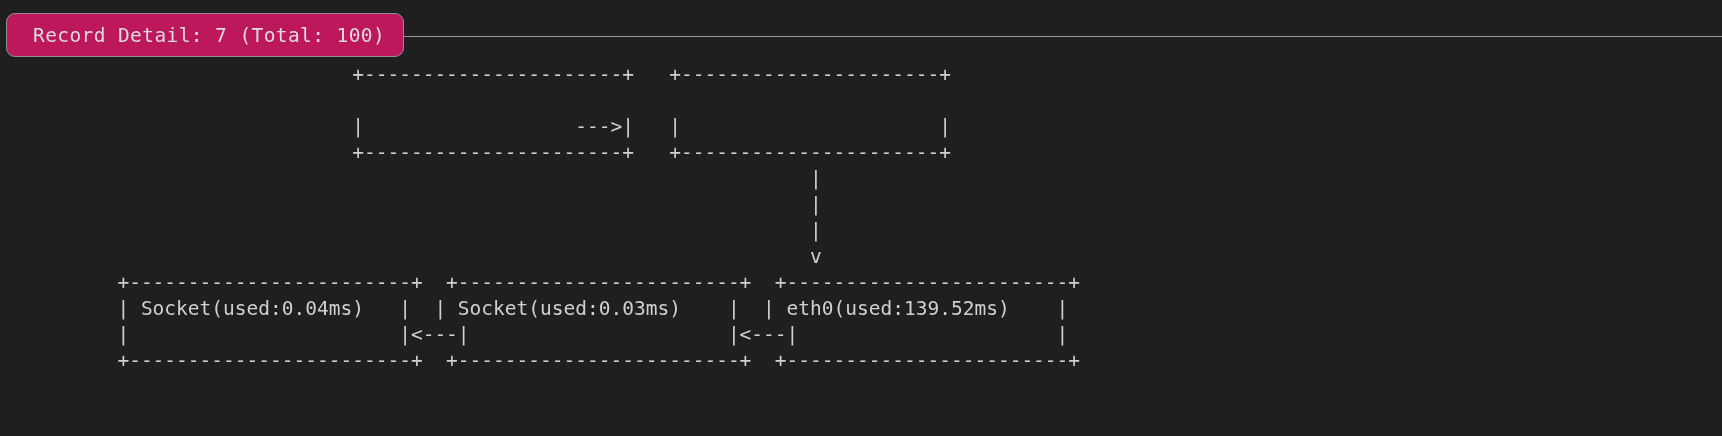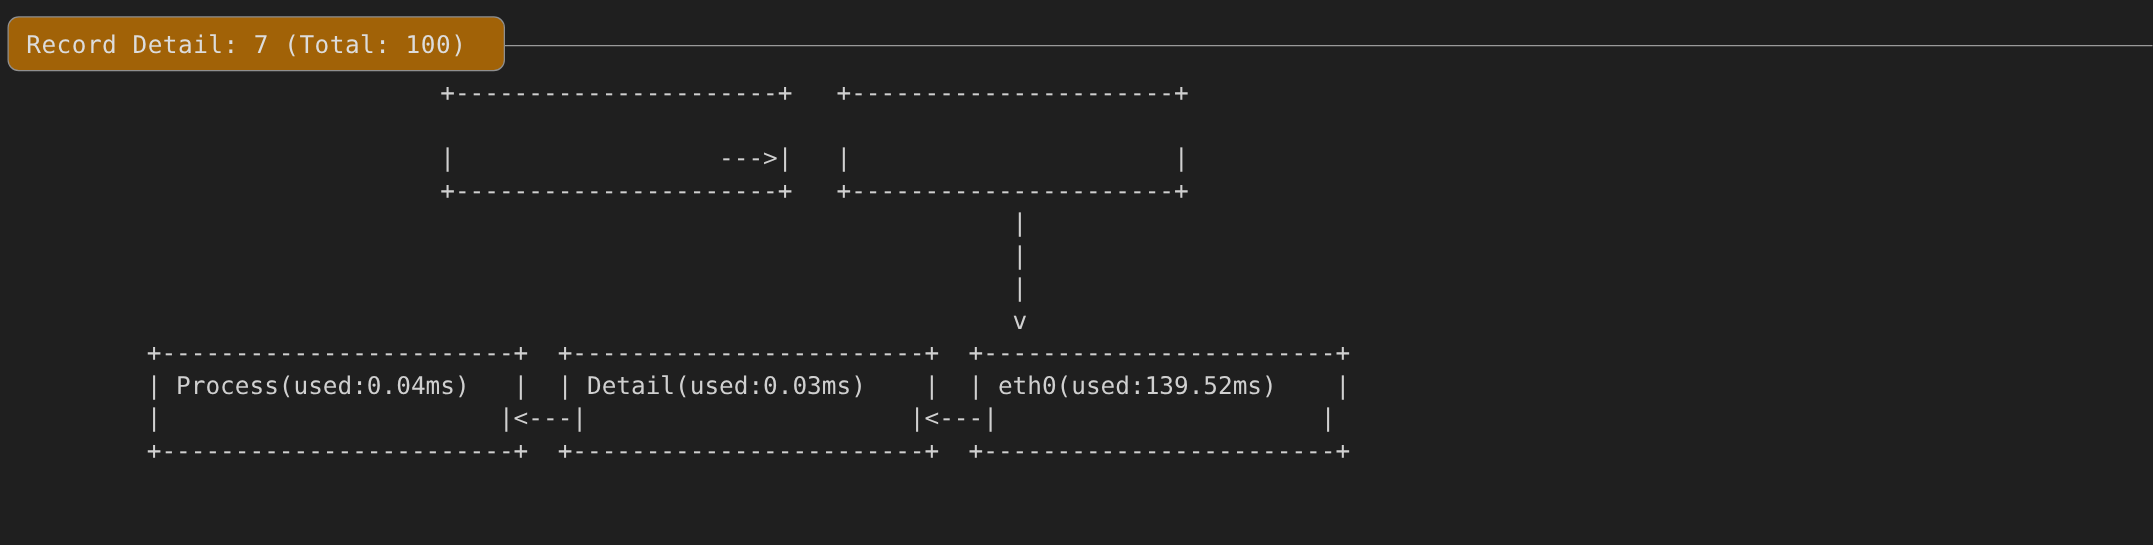"Record Detail: 7 (Total: 100)" #title-box { background: #a16207 -> #be185d; padding-left: 14px -> 26px }
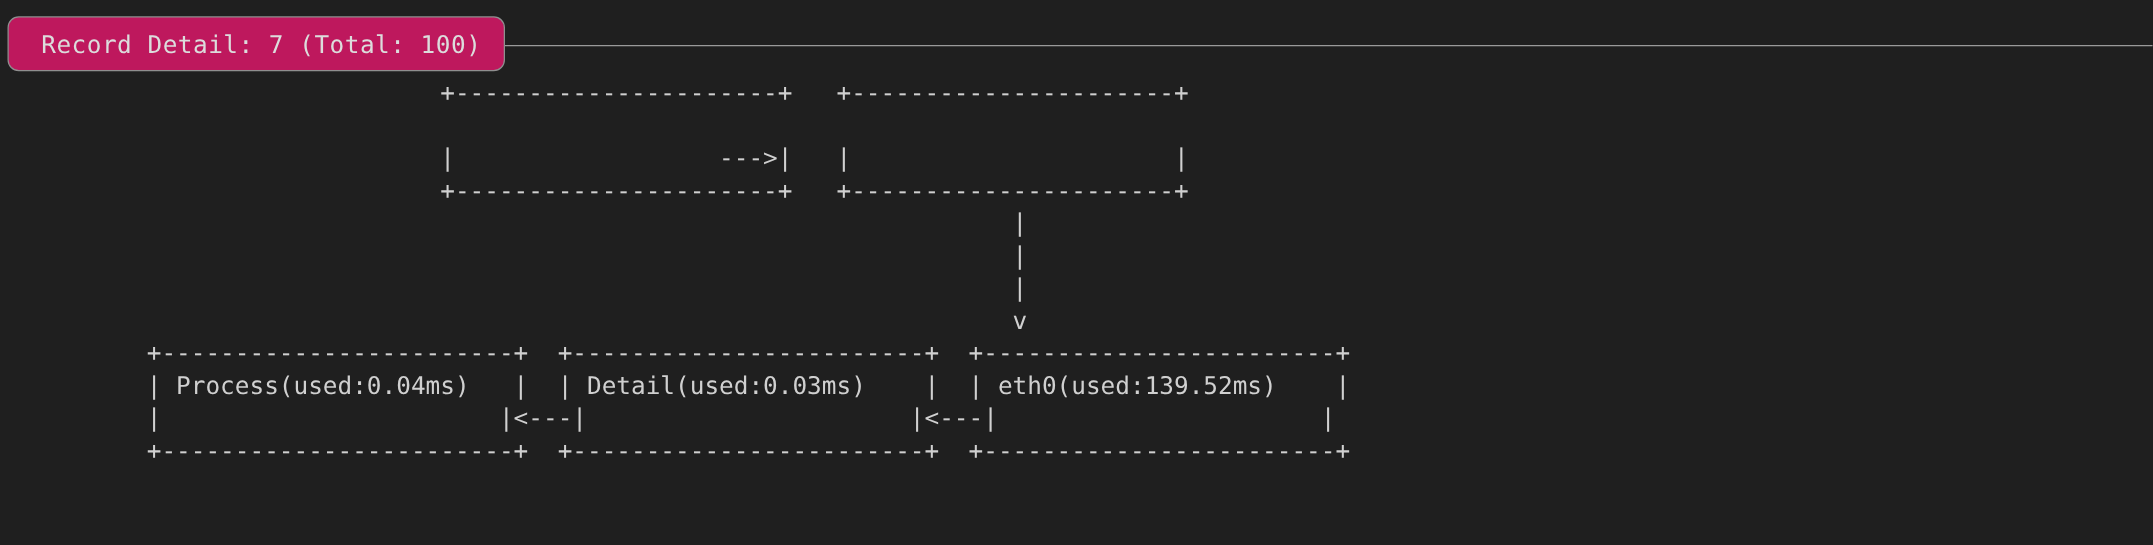"| Process(used:0.04ms) | |" div.ascii-line { text: Process(used:0.04ms)   |  | Detail -> Socket(used:0.04ms)   |  | Socket }
